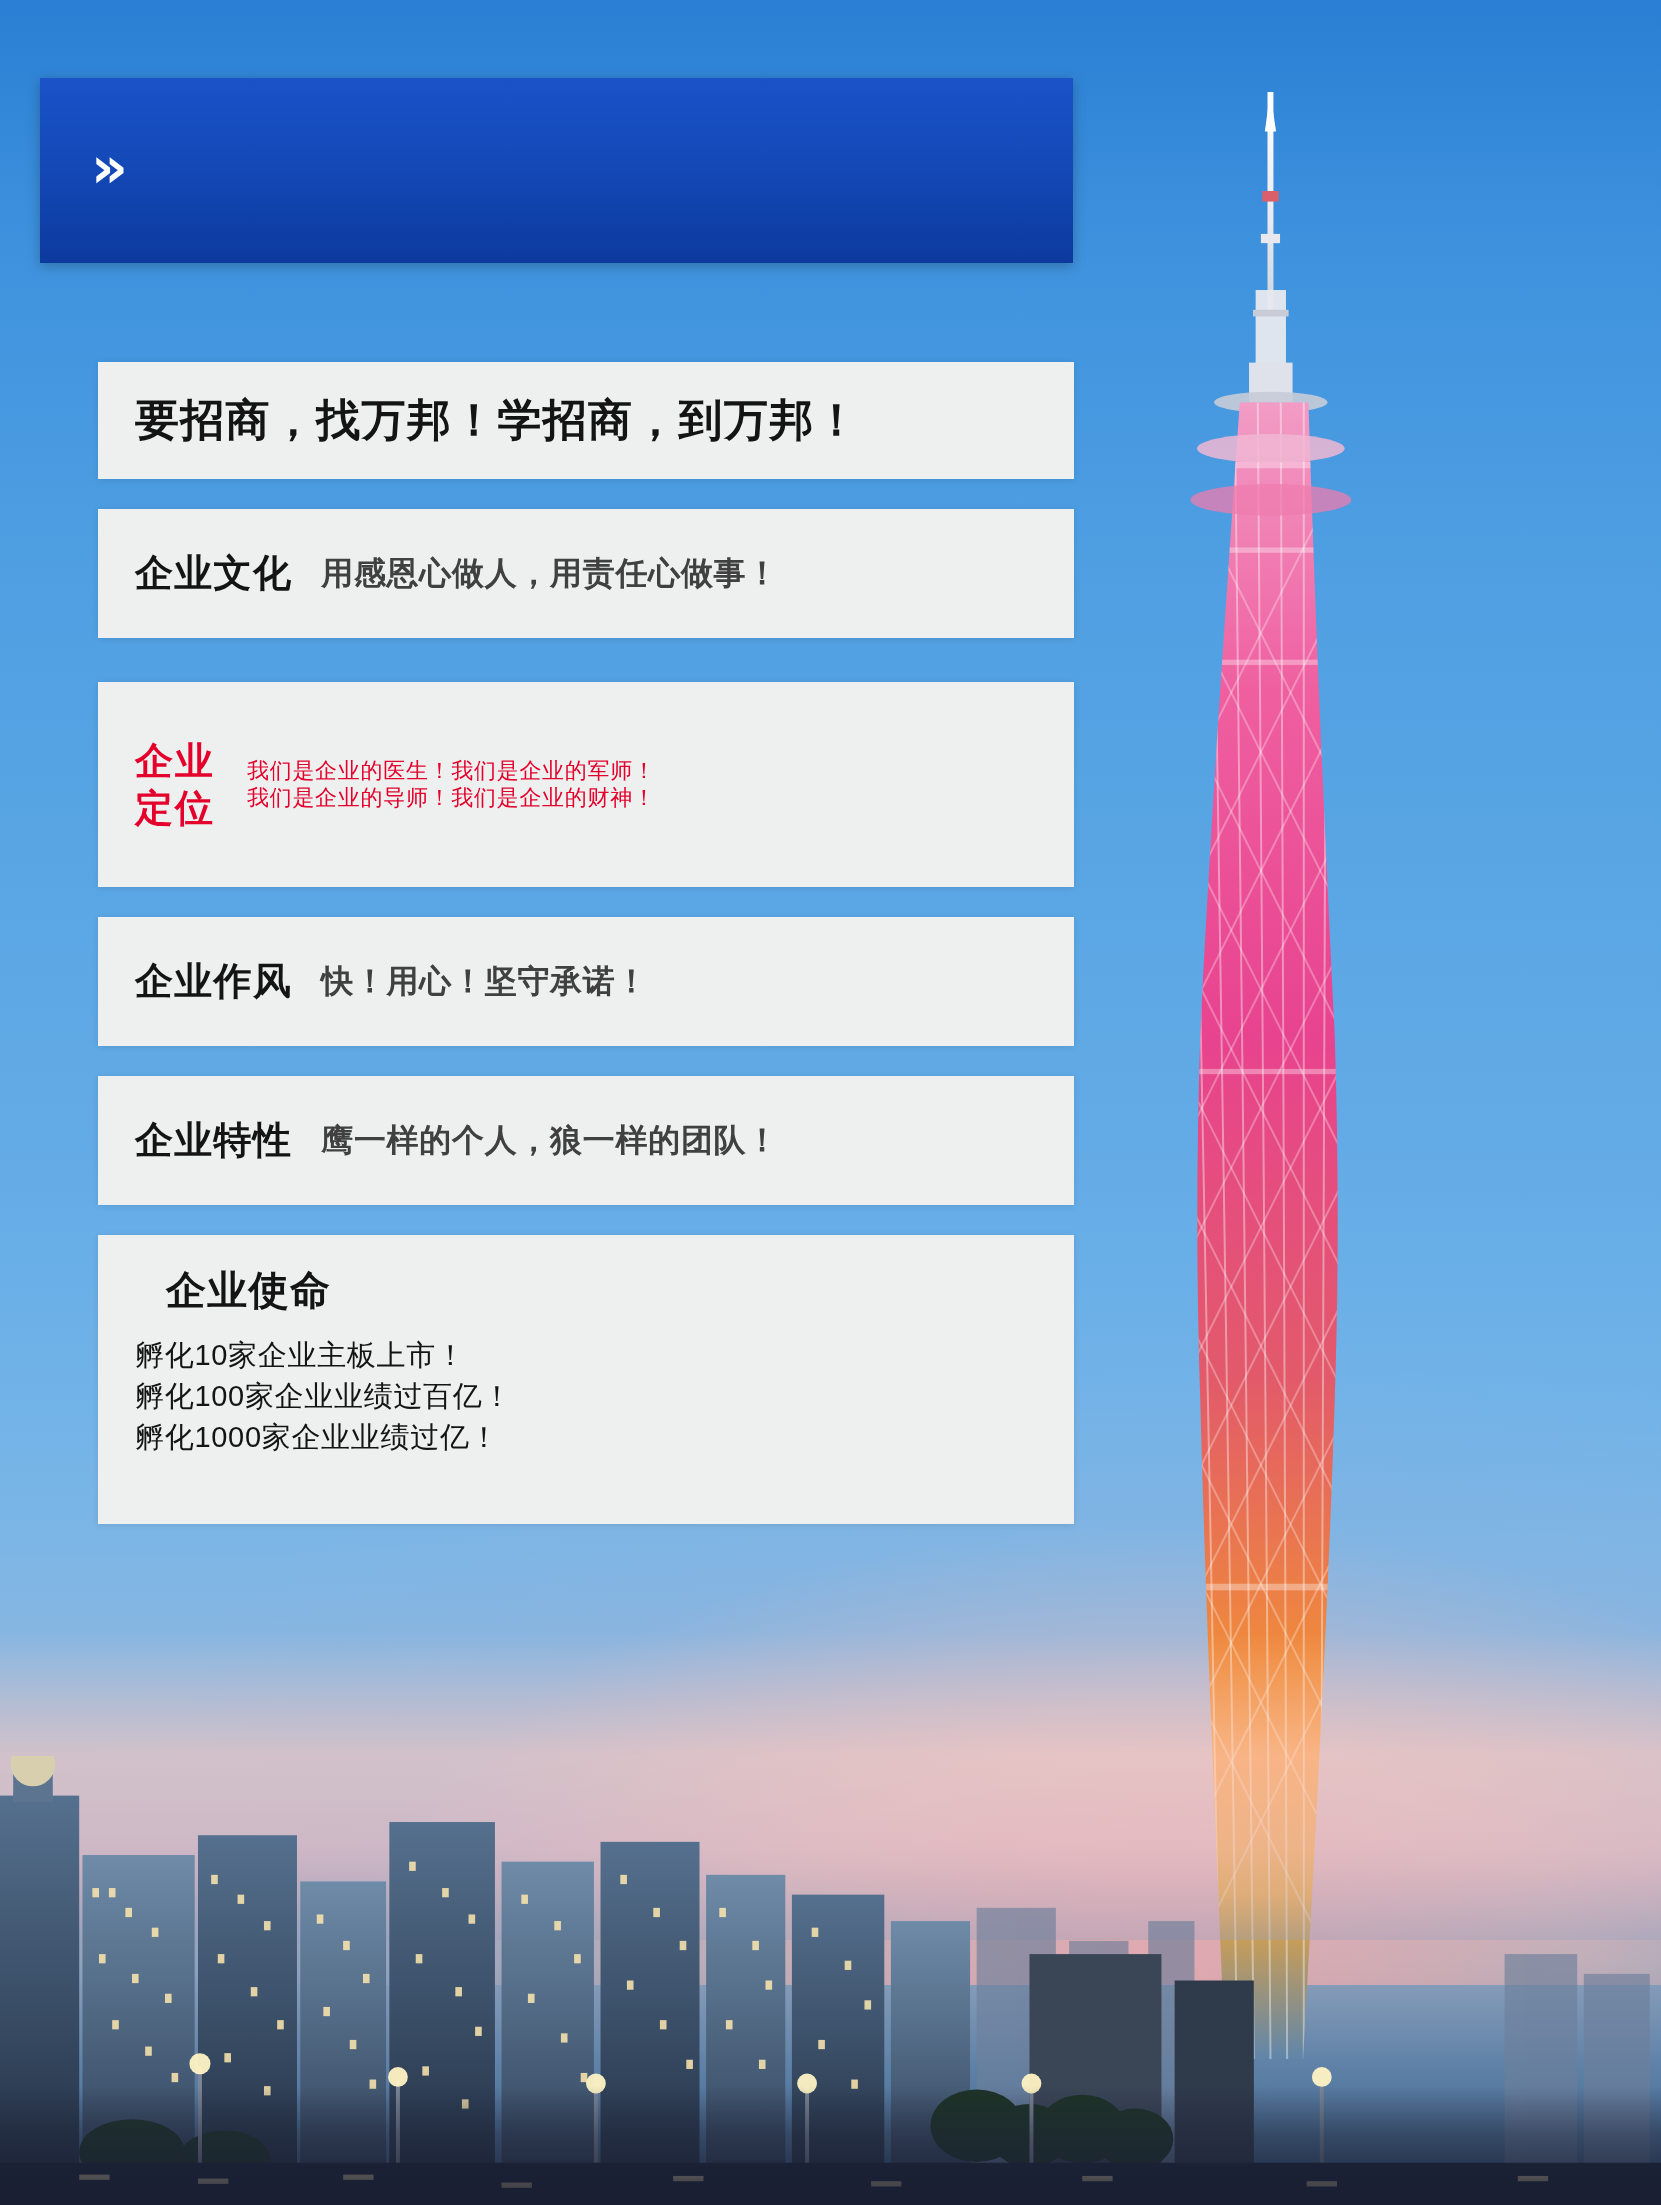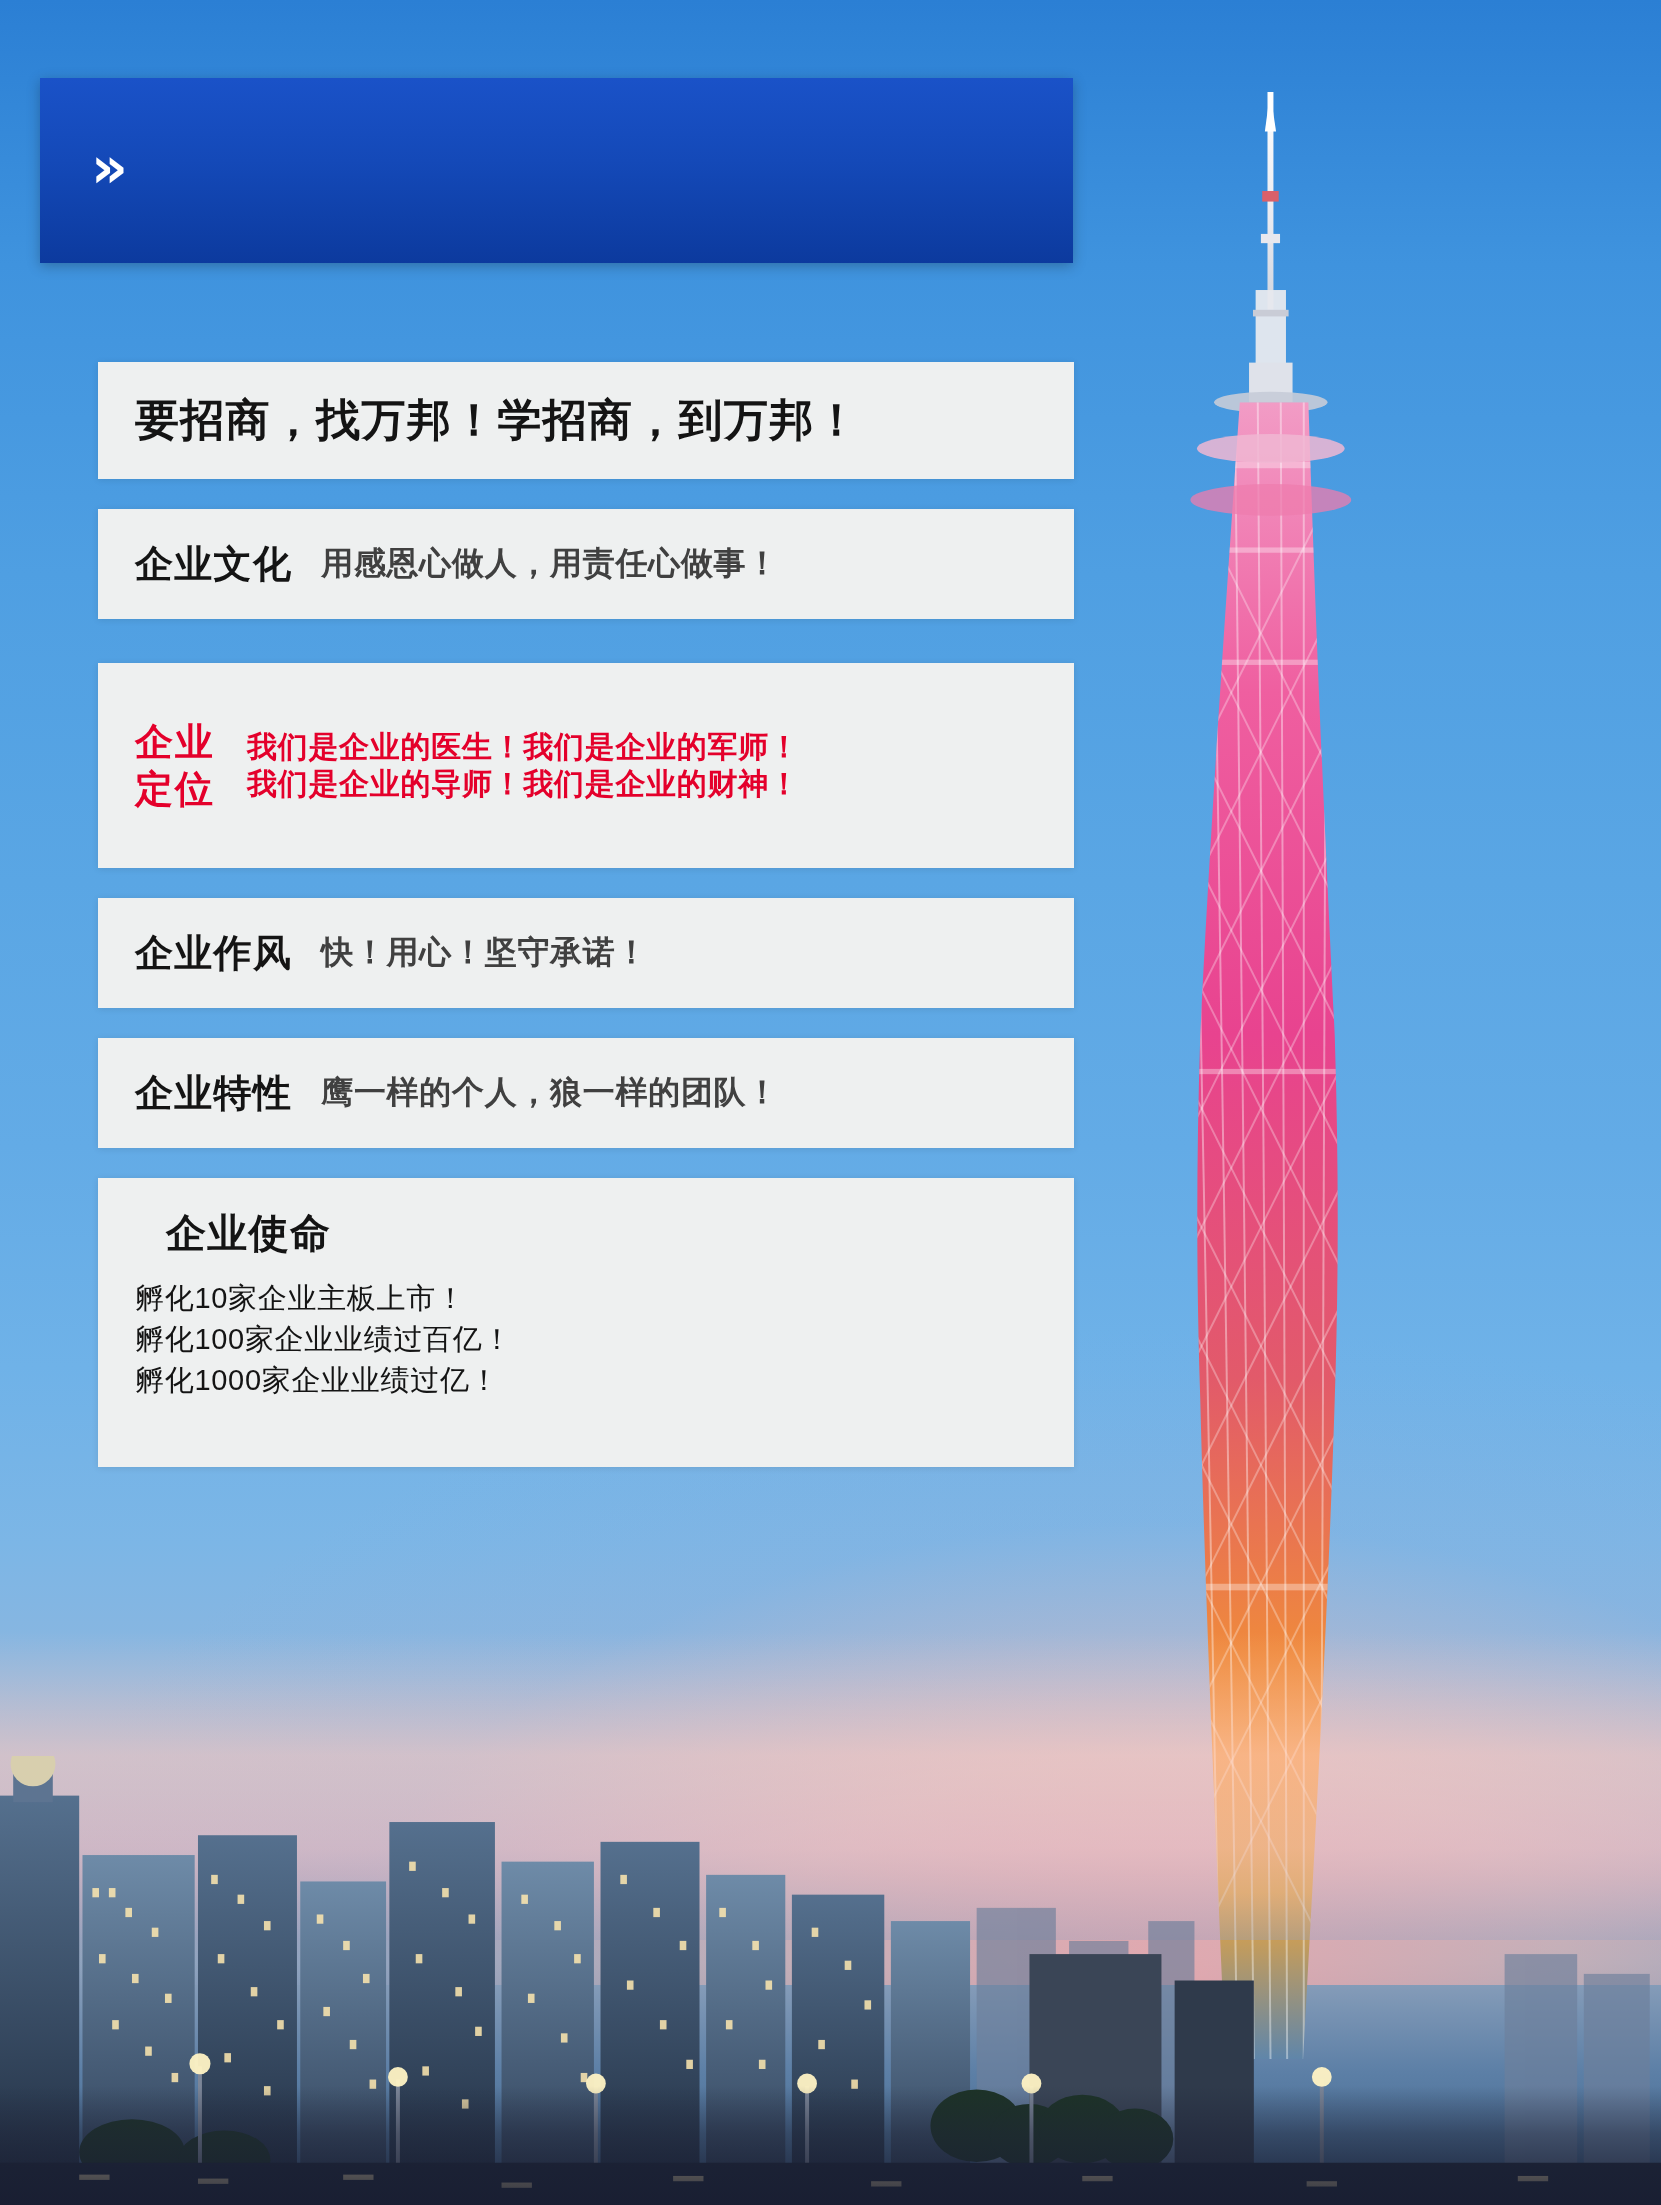"企业文化" .card-row { height: 110px -> 129px }
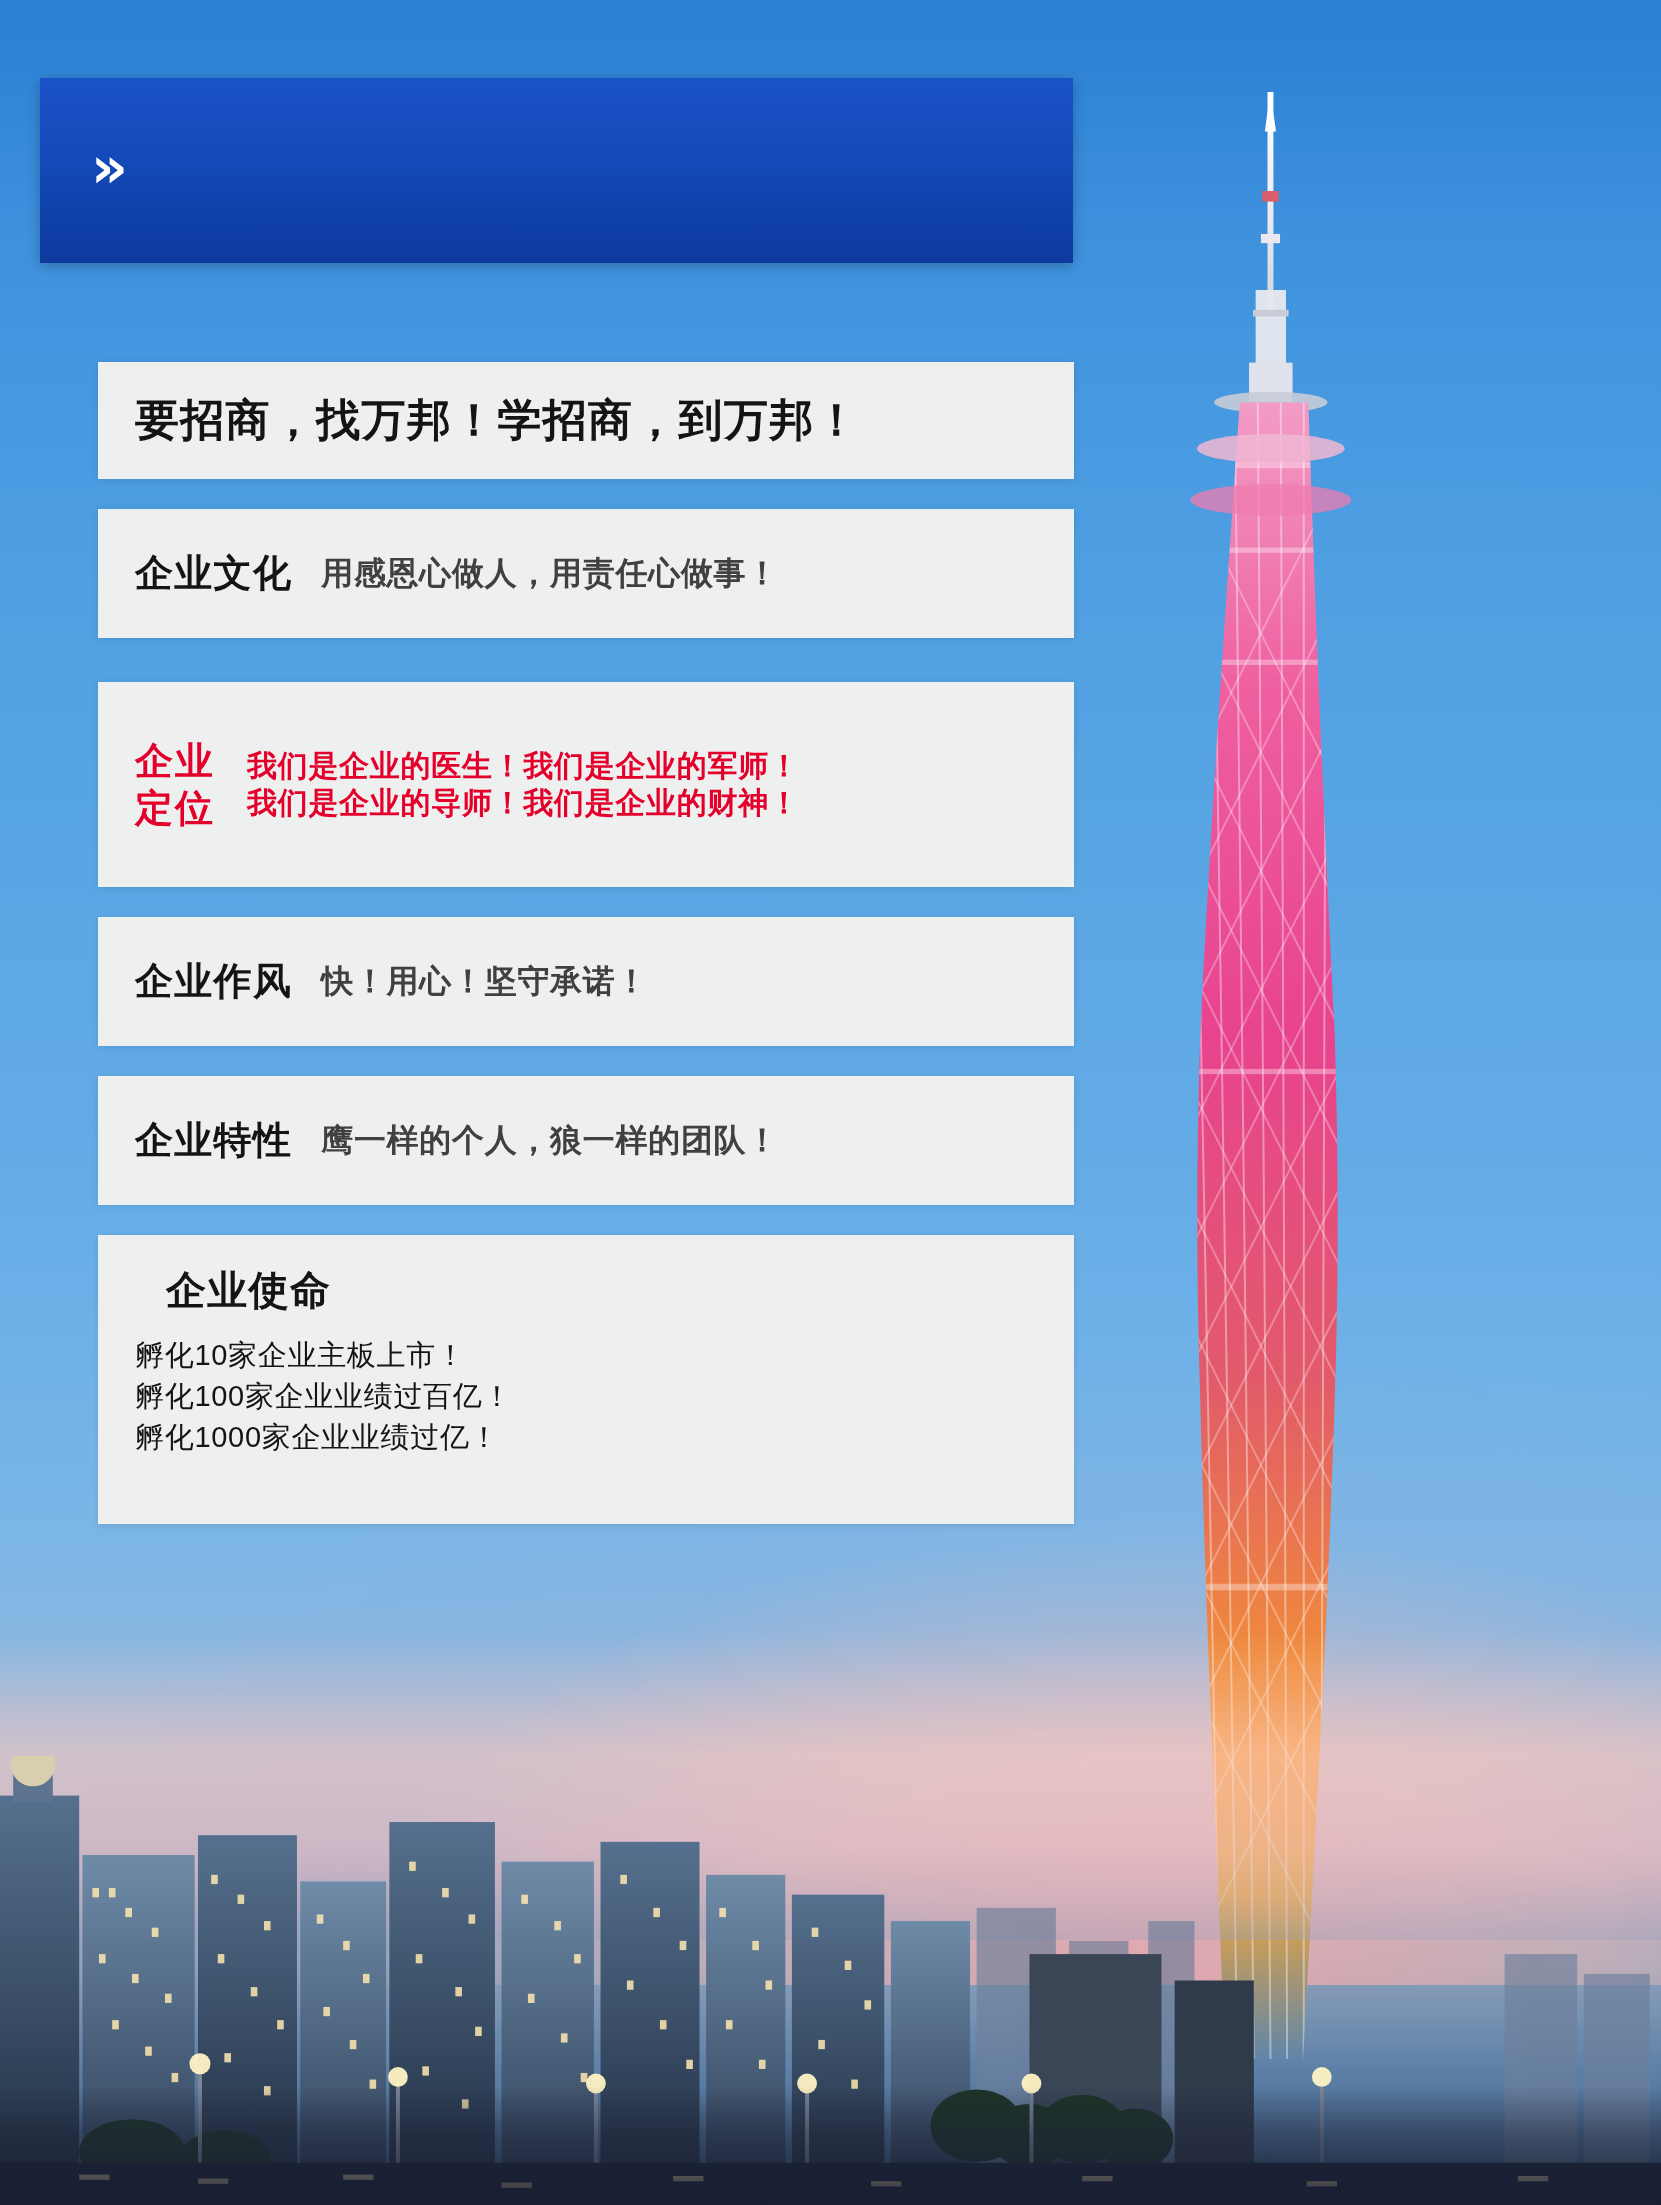"我们是企业的医生！我们是企业的军师！" .value-red { font-size: 30px -> 22px; font-weight: bold -> normal }
